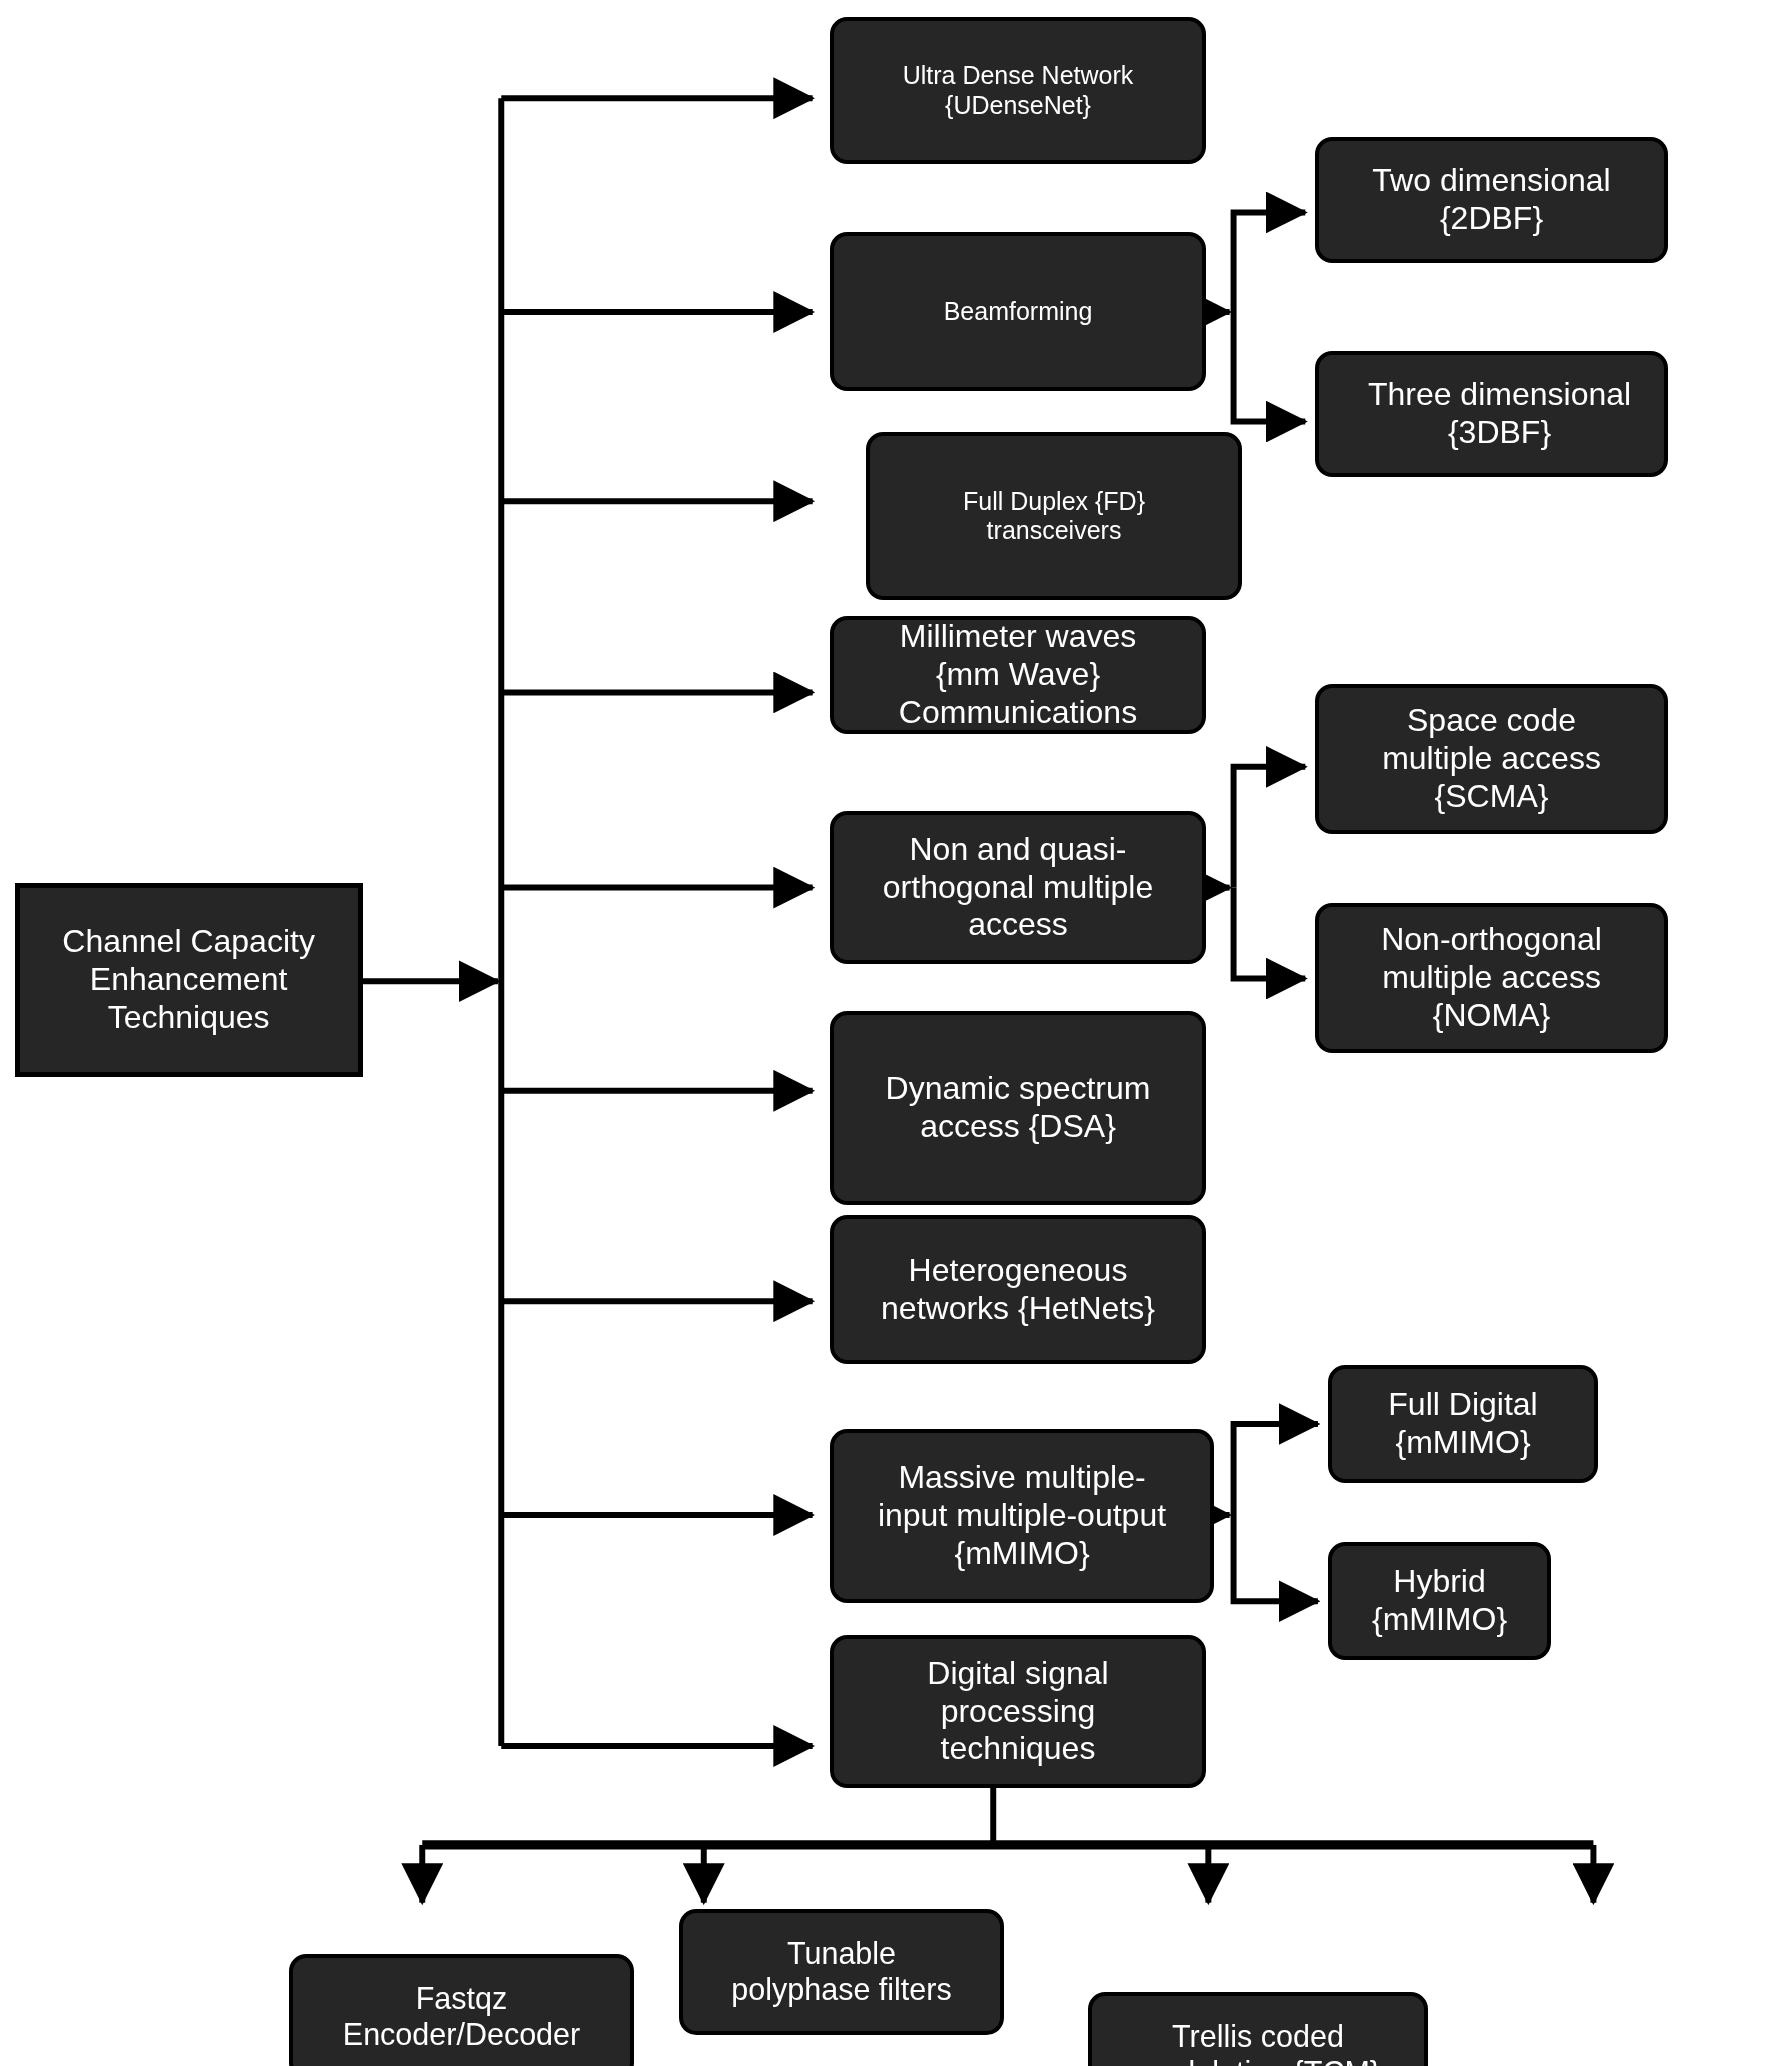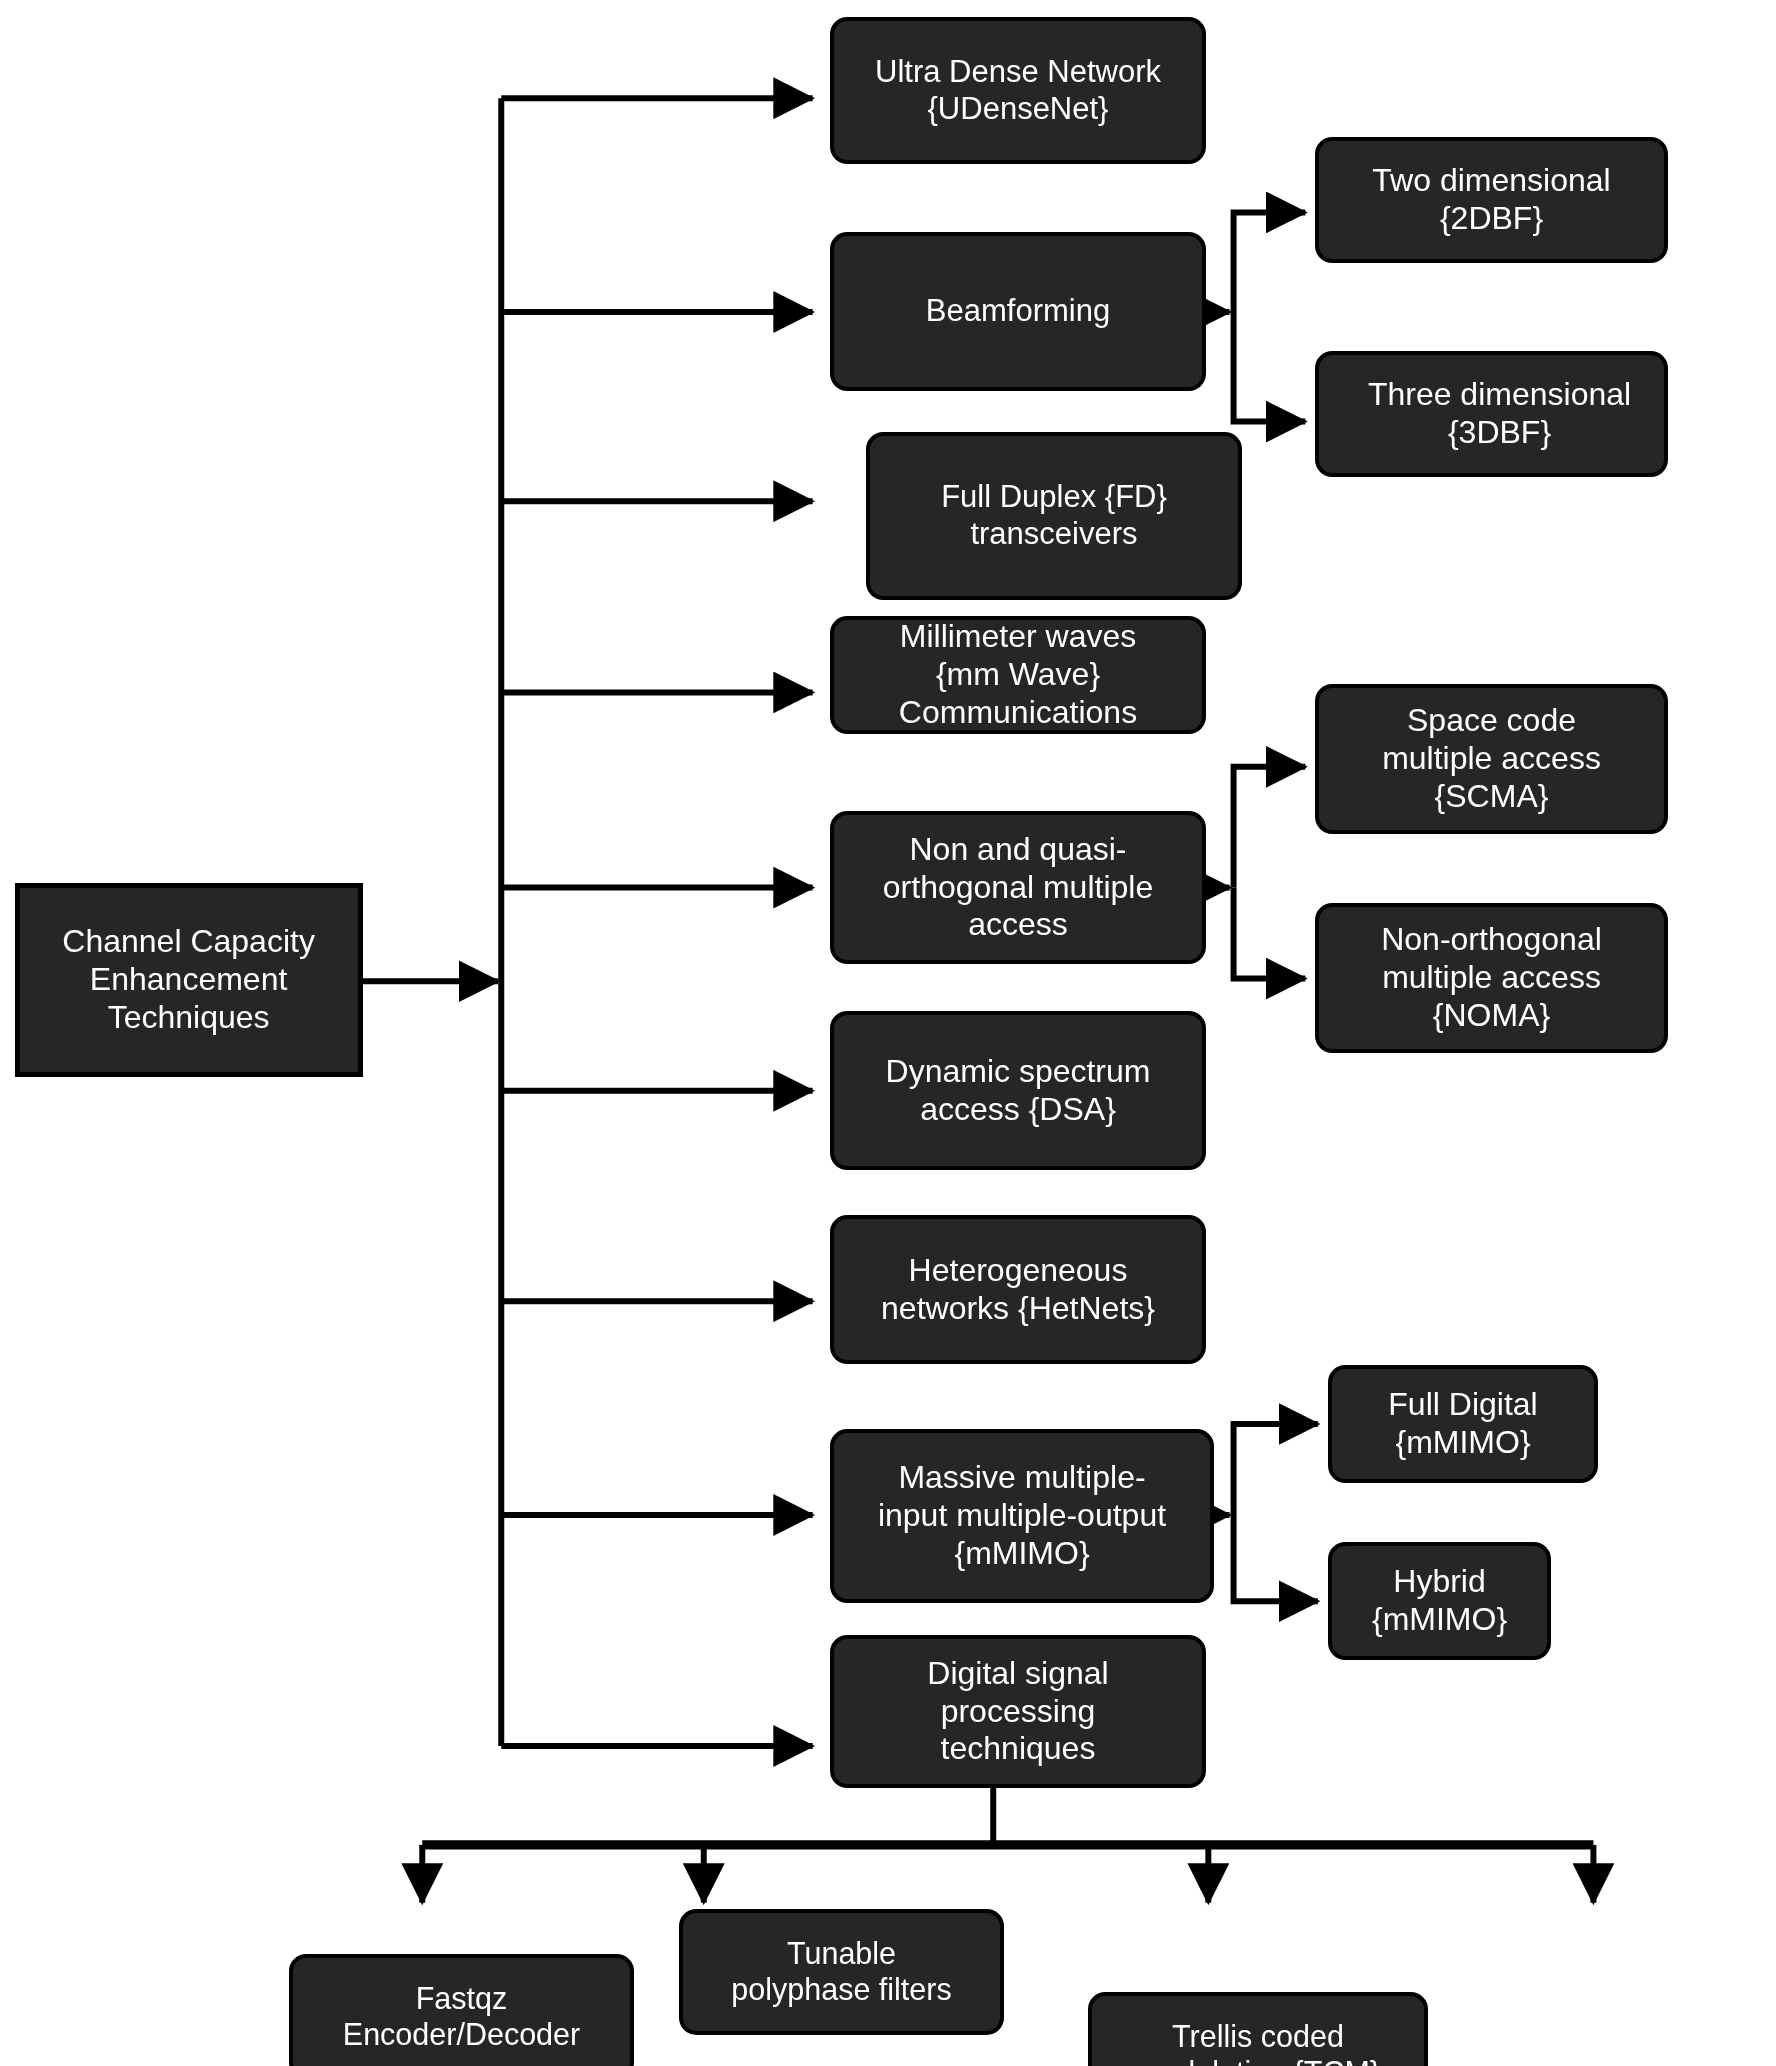"Ultra Dense Network" .f50 { font-size: 31px -> 25px }
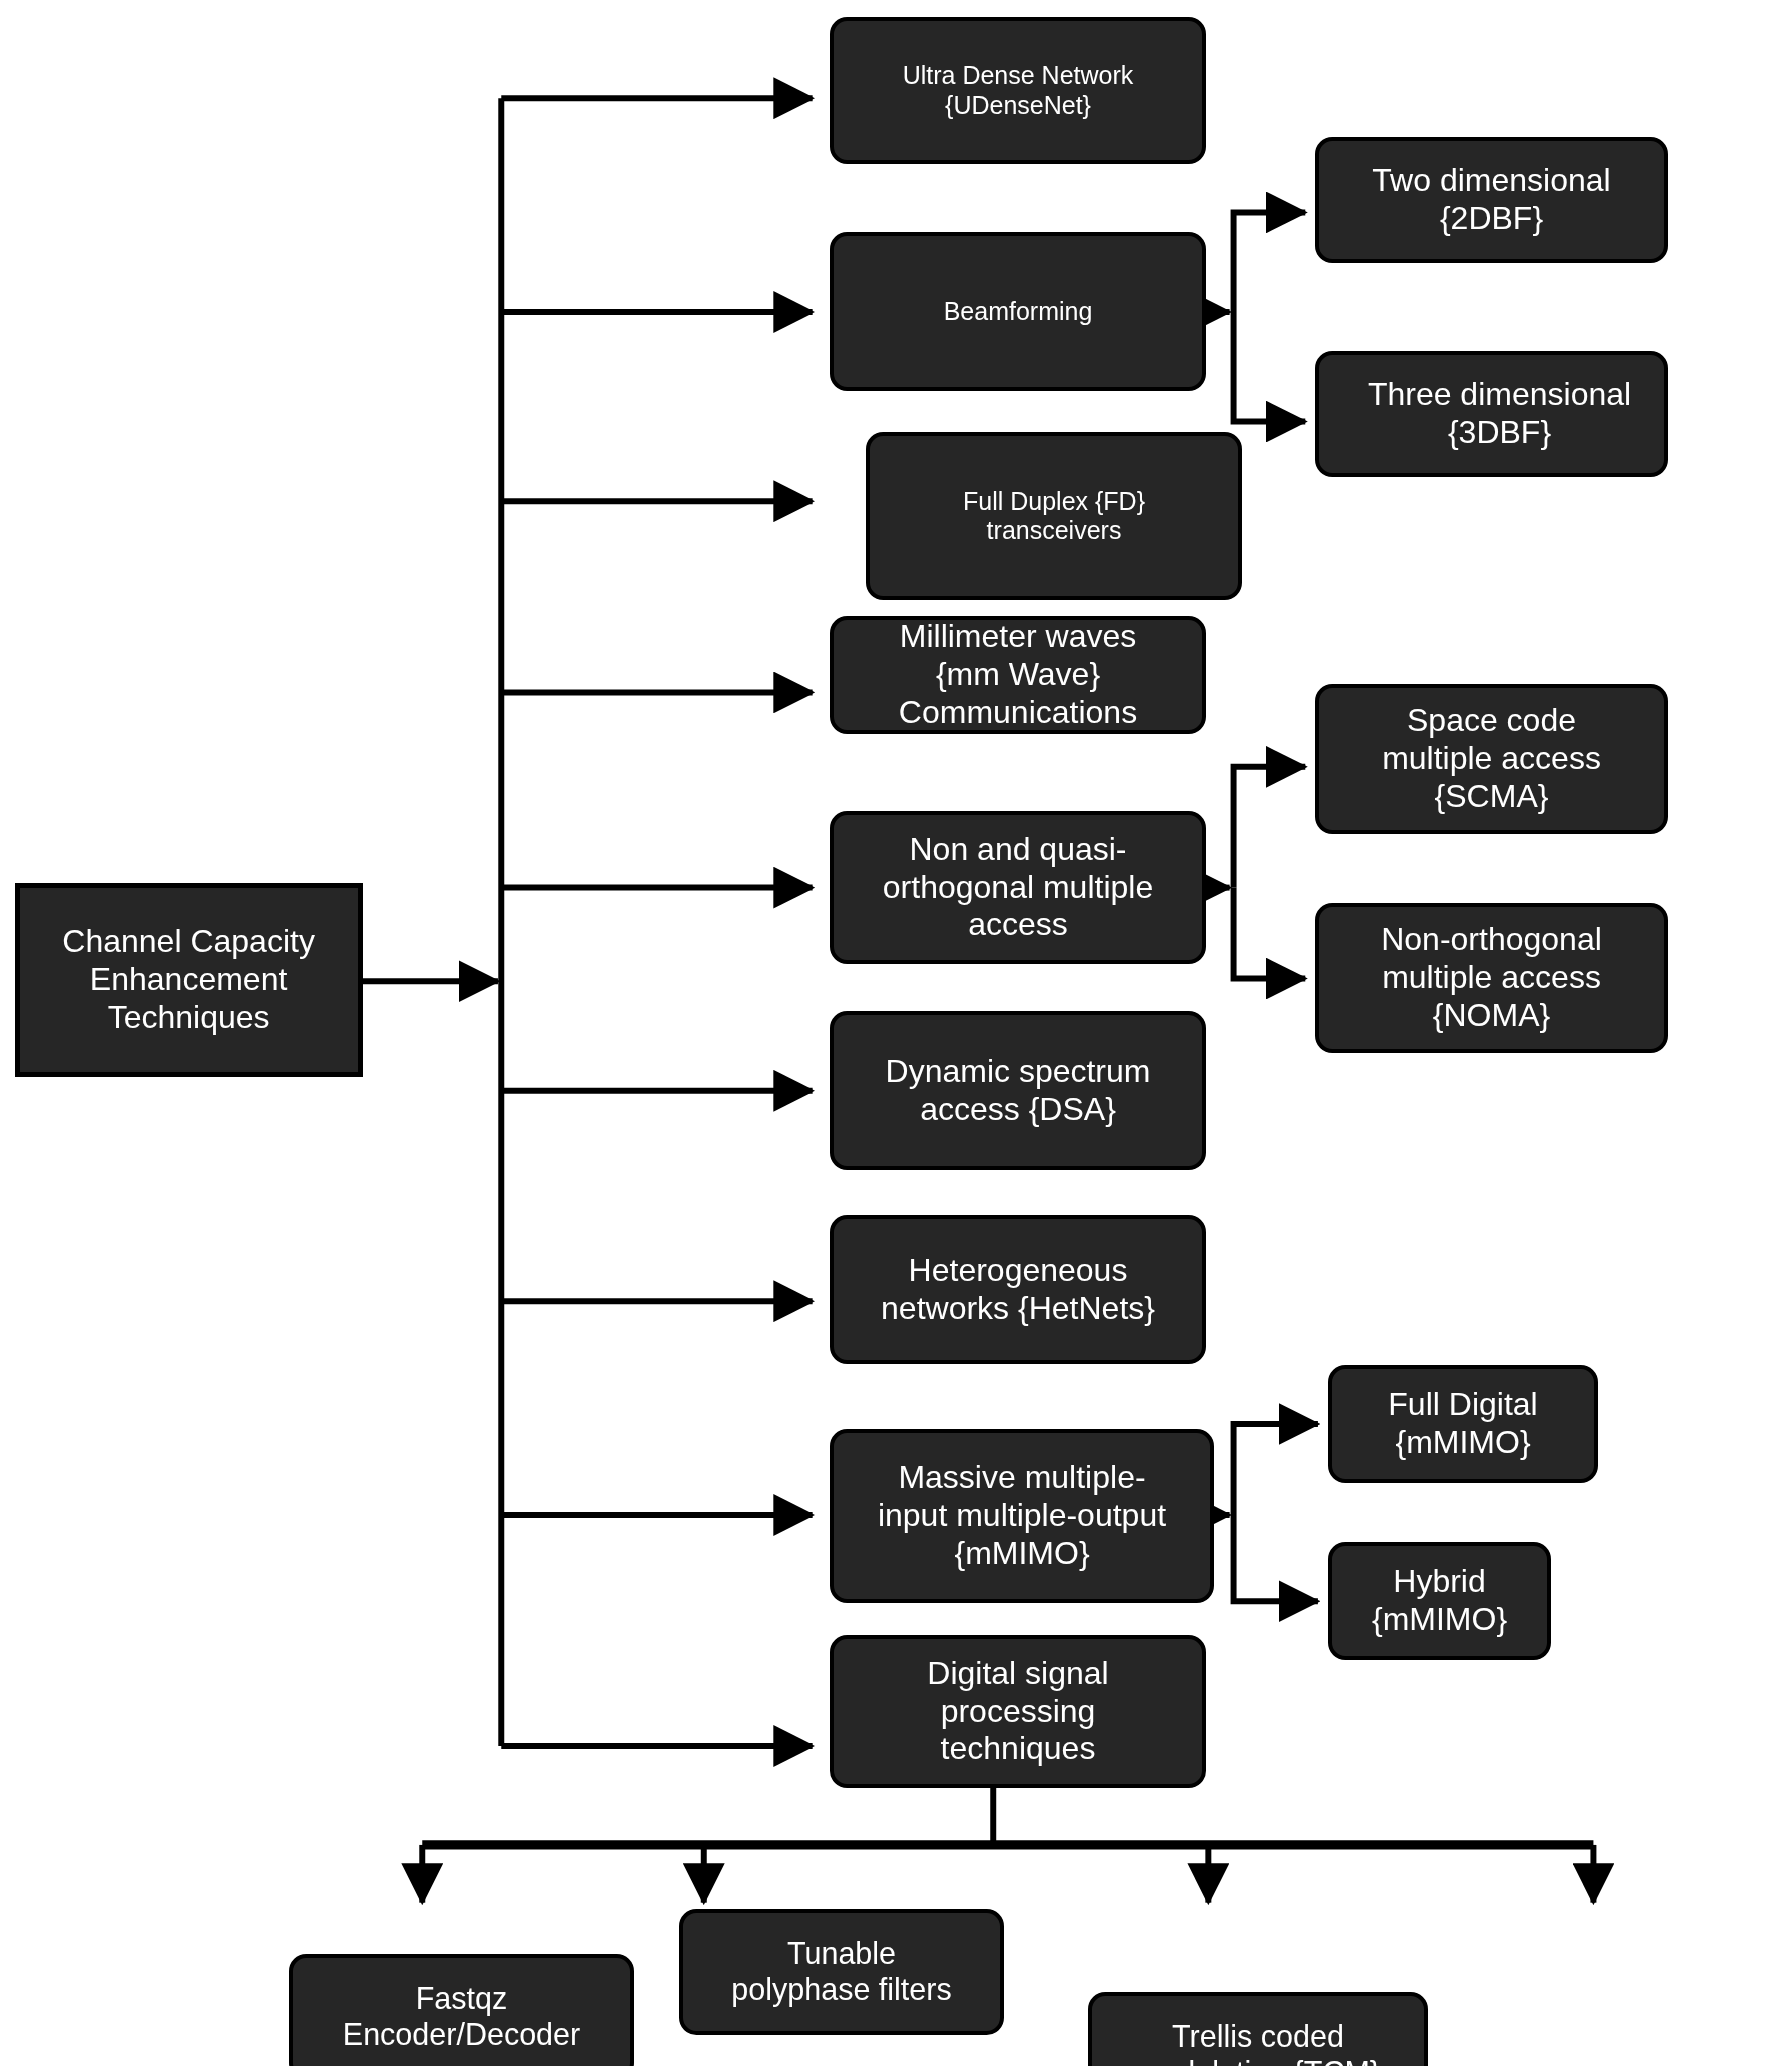"Dynamic spectrum" div.node { height: 159px -> 194px }
